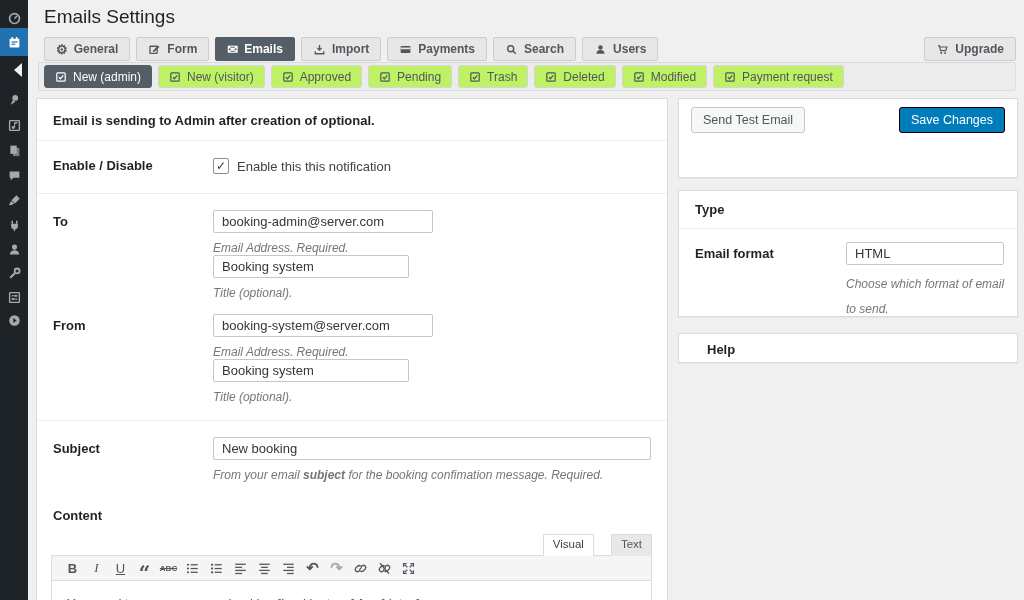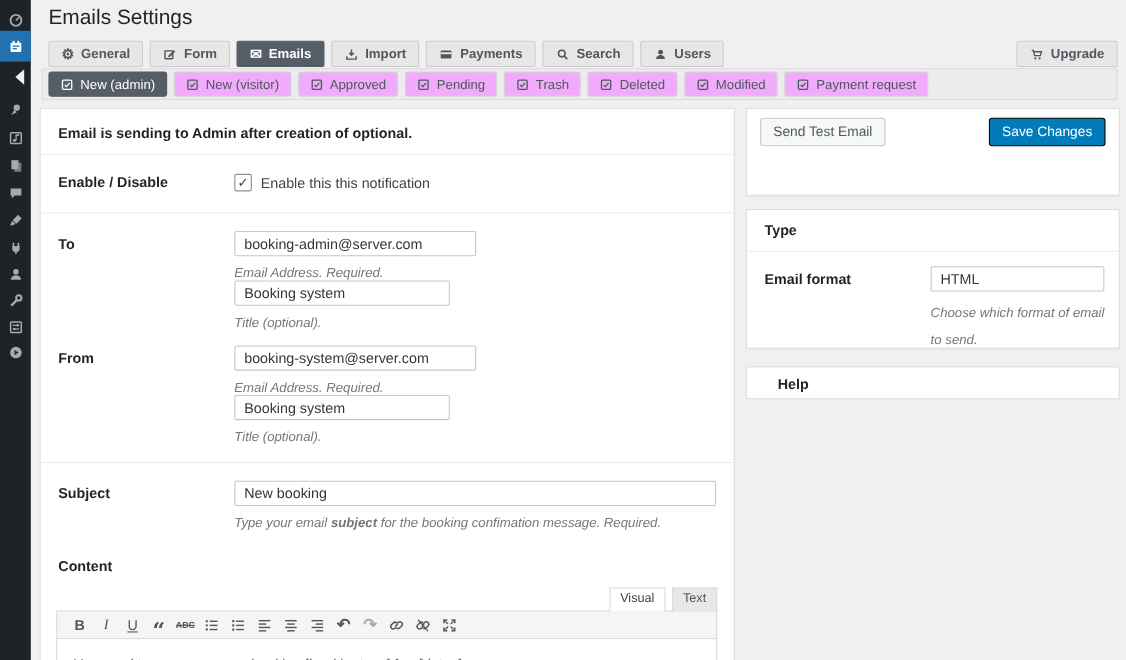"New (visitor)" .subtab { background: #f0abfc -> #bef264 }
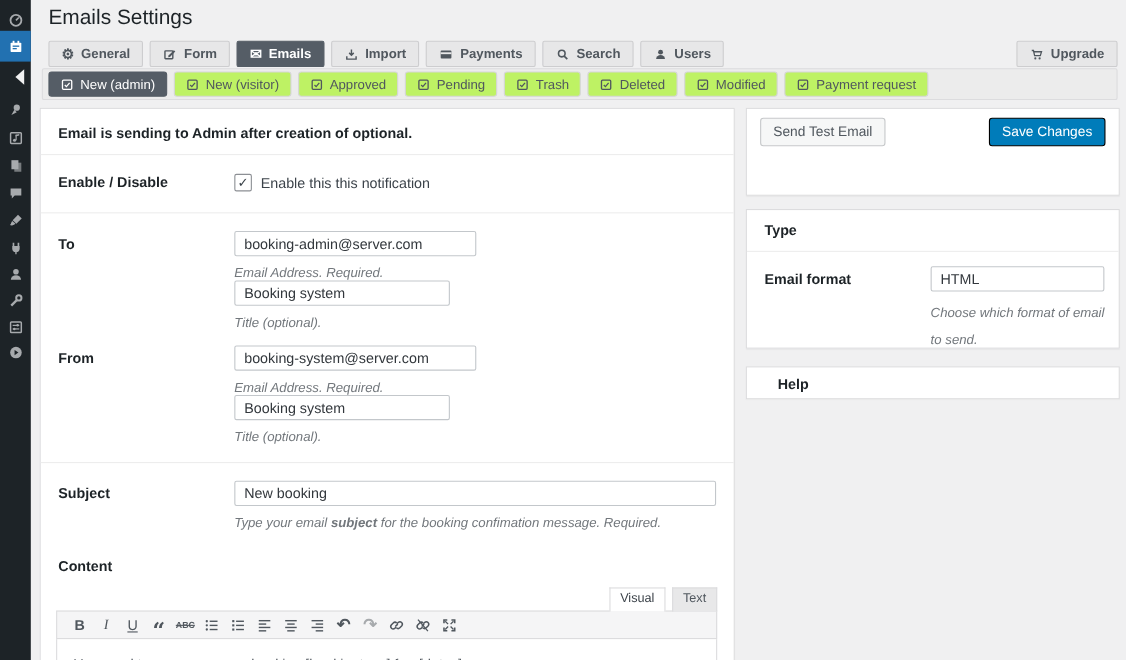"Type your email" span { text: Type -> From }
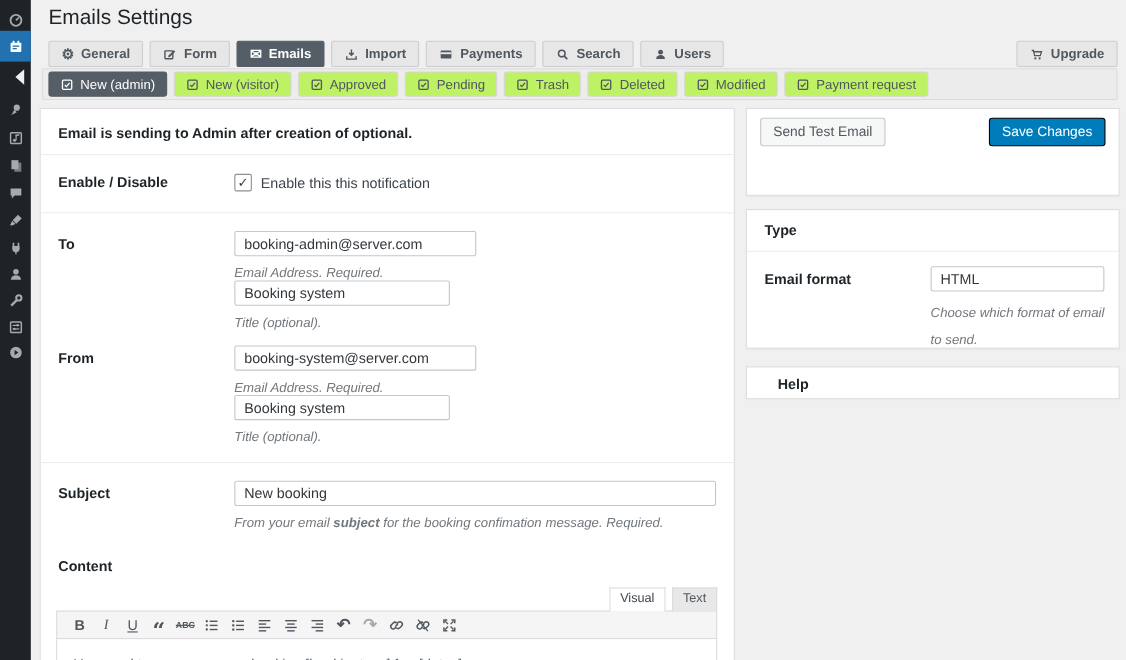"Visual" .ed-tabs { gap: 6px -> 17px }
